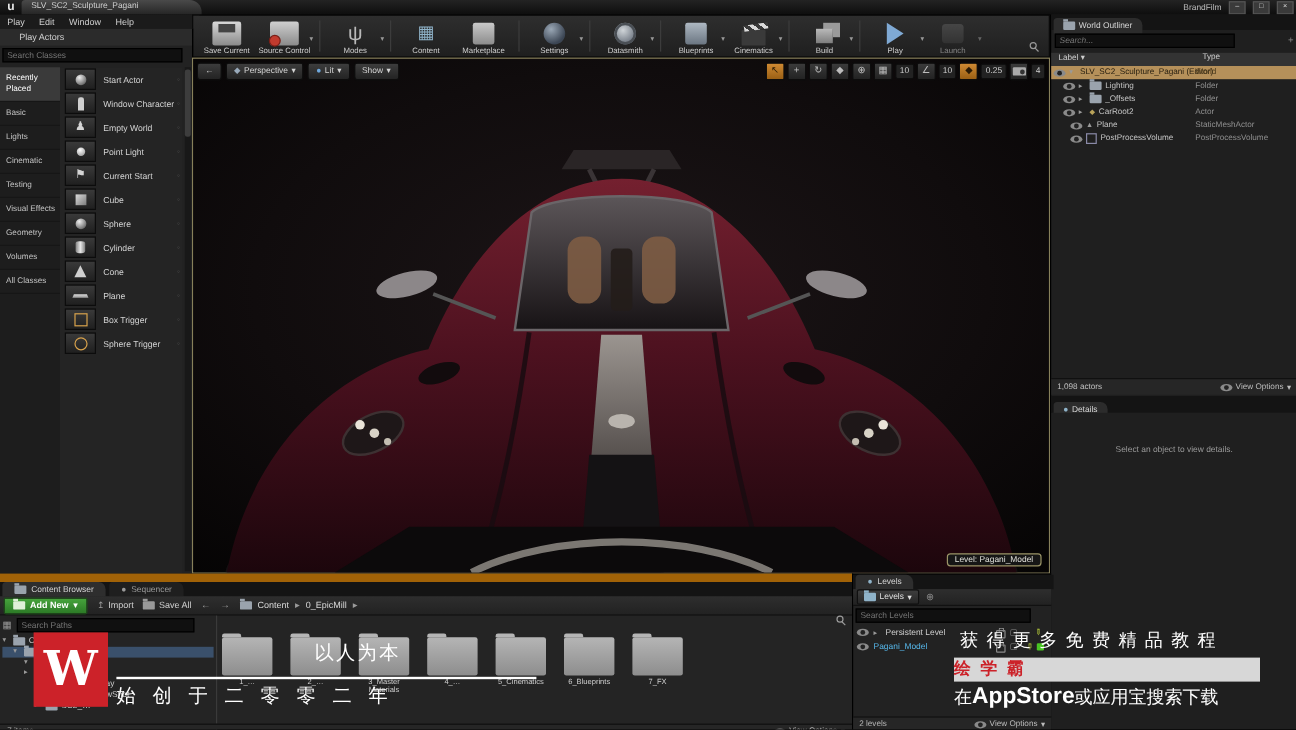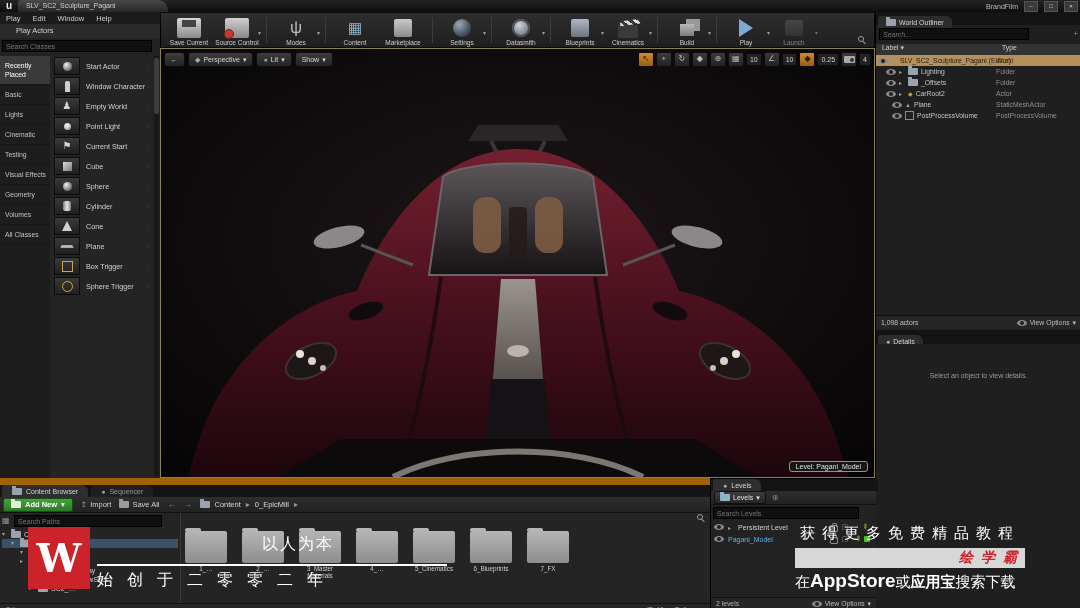"绘学霸" .wm-bar { font-style: italic -> none; justify-content: flex-end -> flex-start; width: 230px -> 255px }
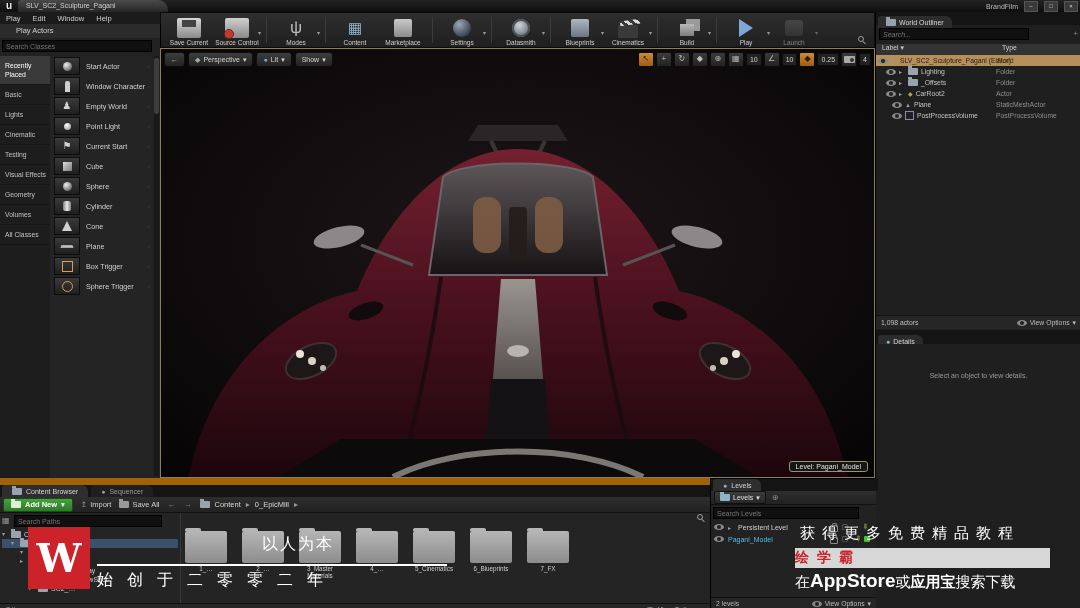"应用宝" .wm-dl .bold { font-weight: bold -> normal }
